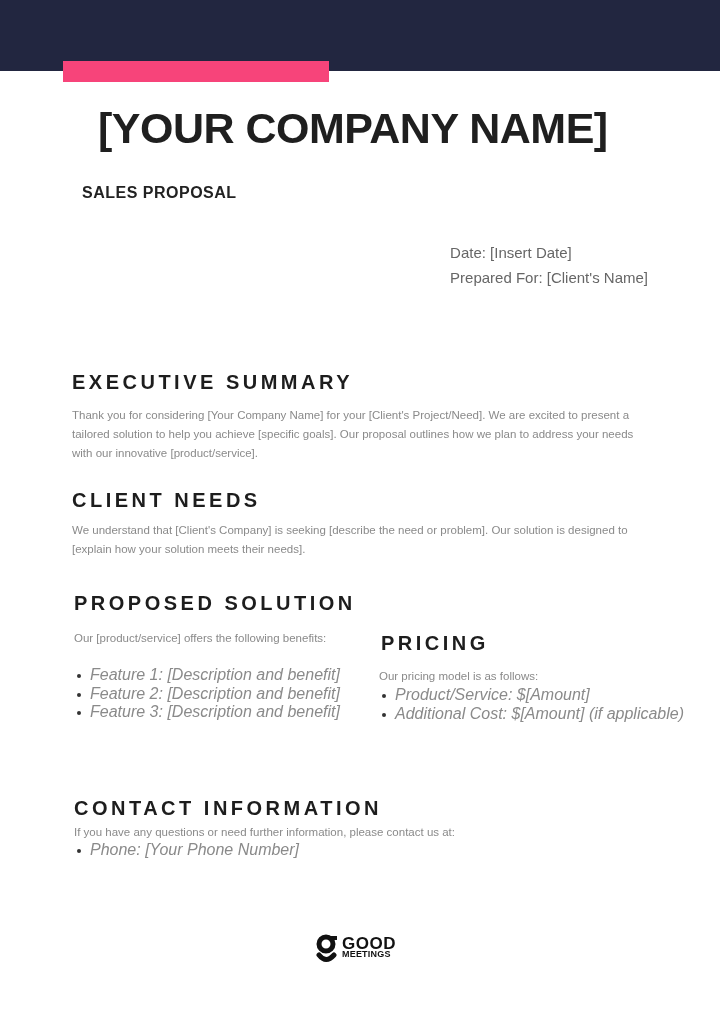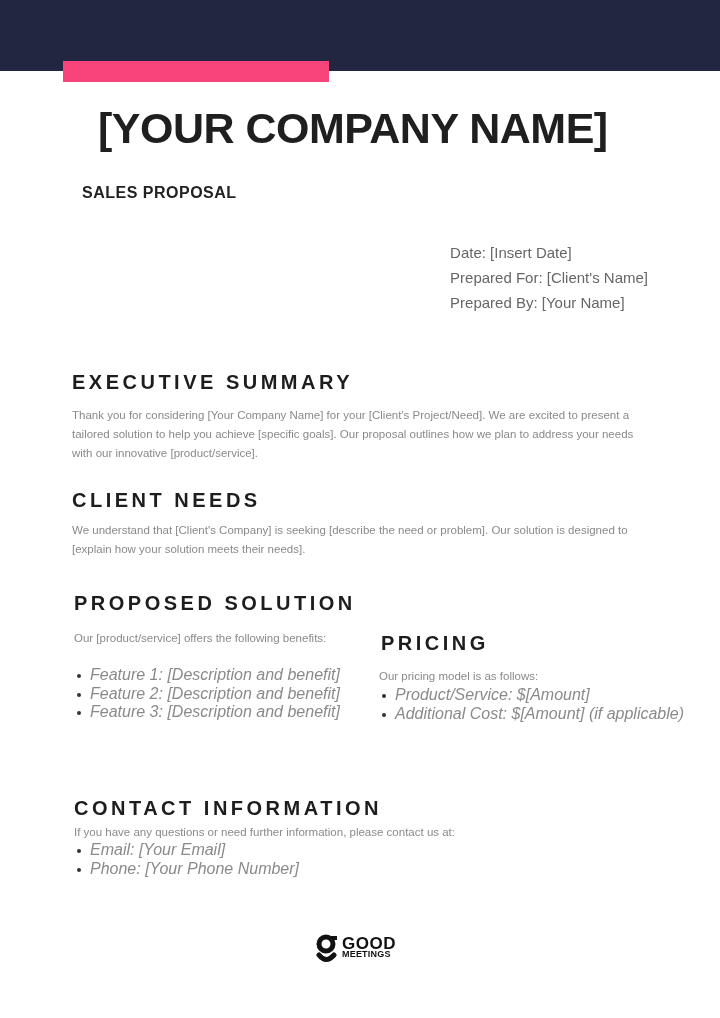"Prepared By: [Your Name]" div { html: <div>Prepared By: [Your Name]</div> -> none }
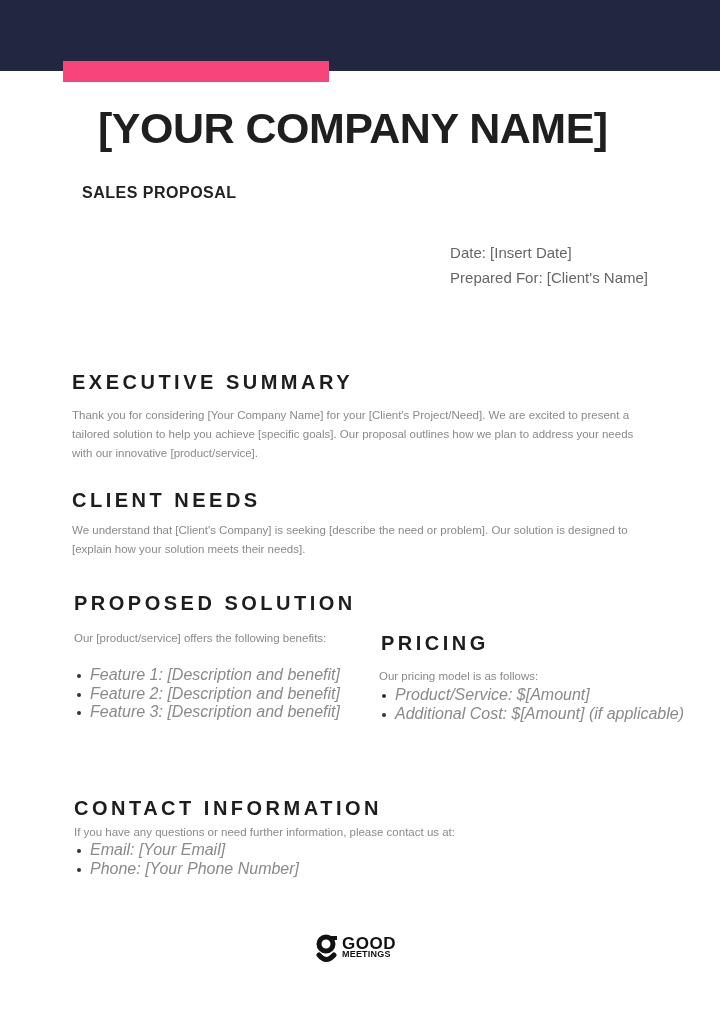"Email: [Your Email]" li { html: <li>Email: [Your Email]</li> -> none }
